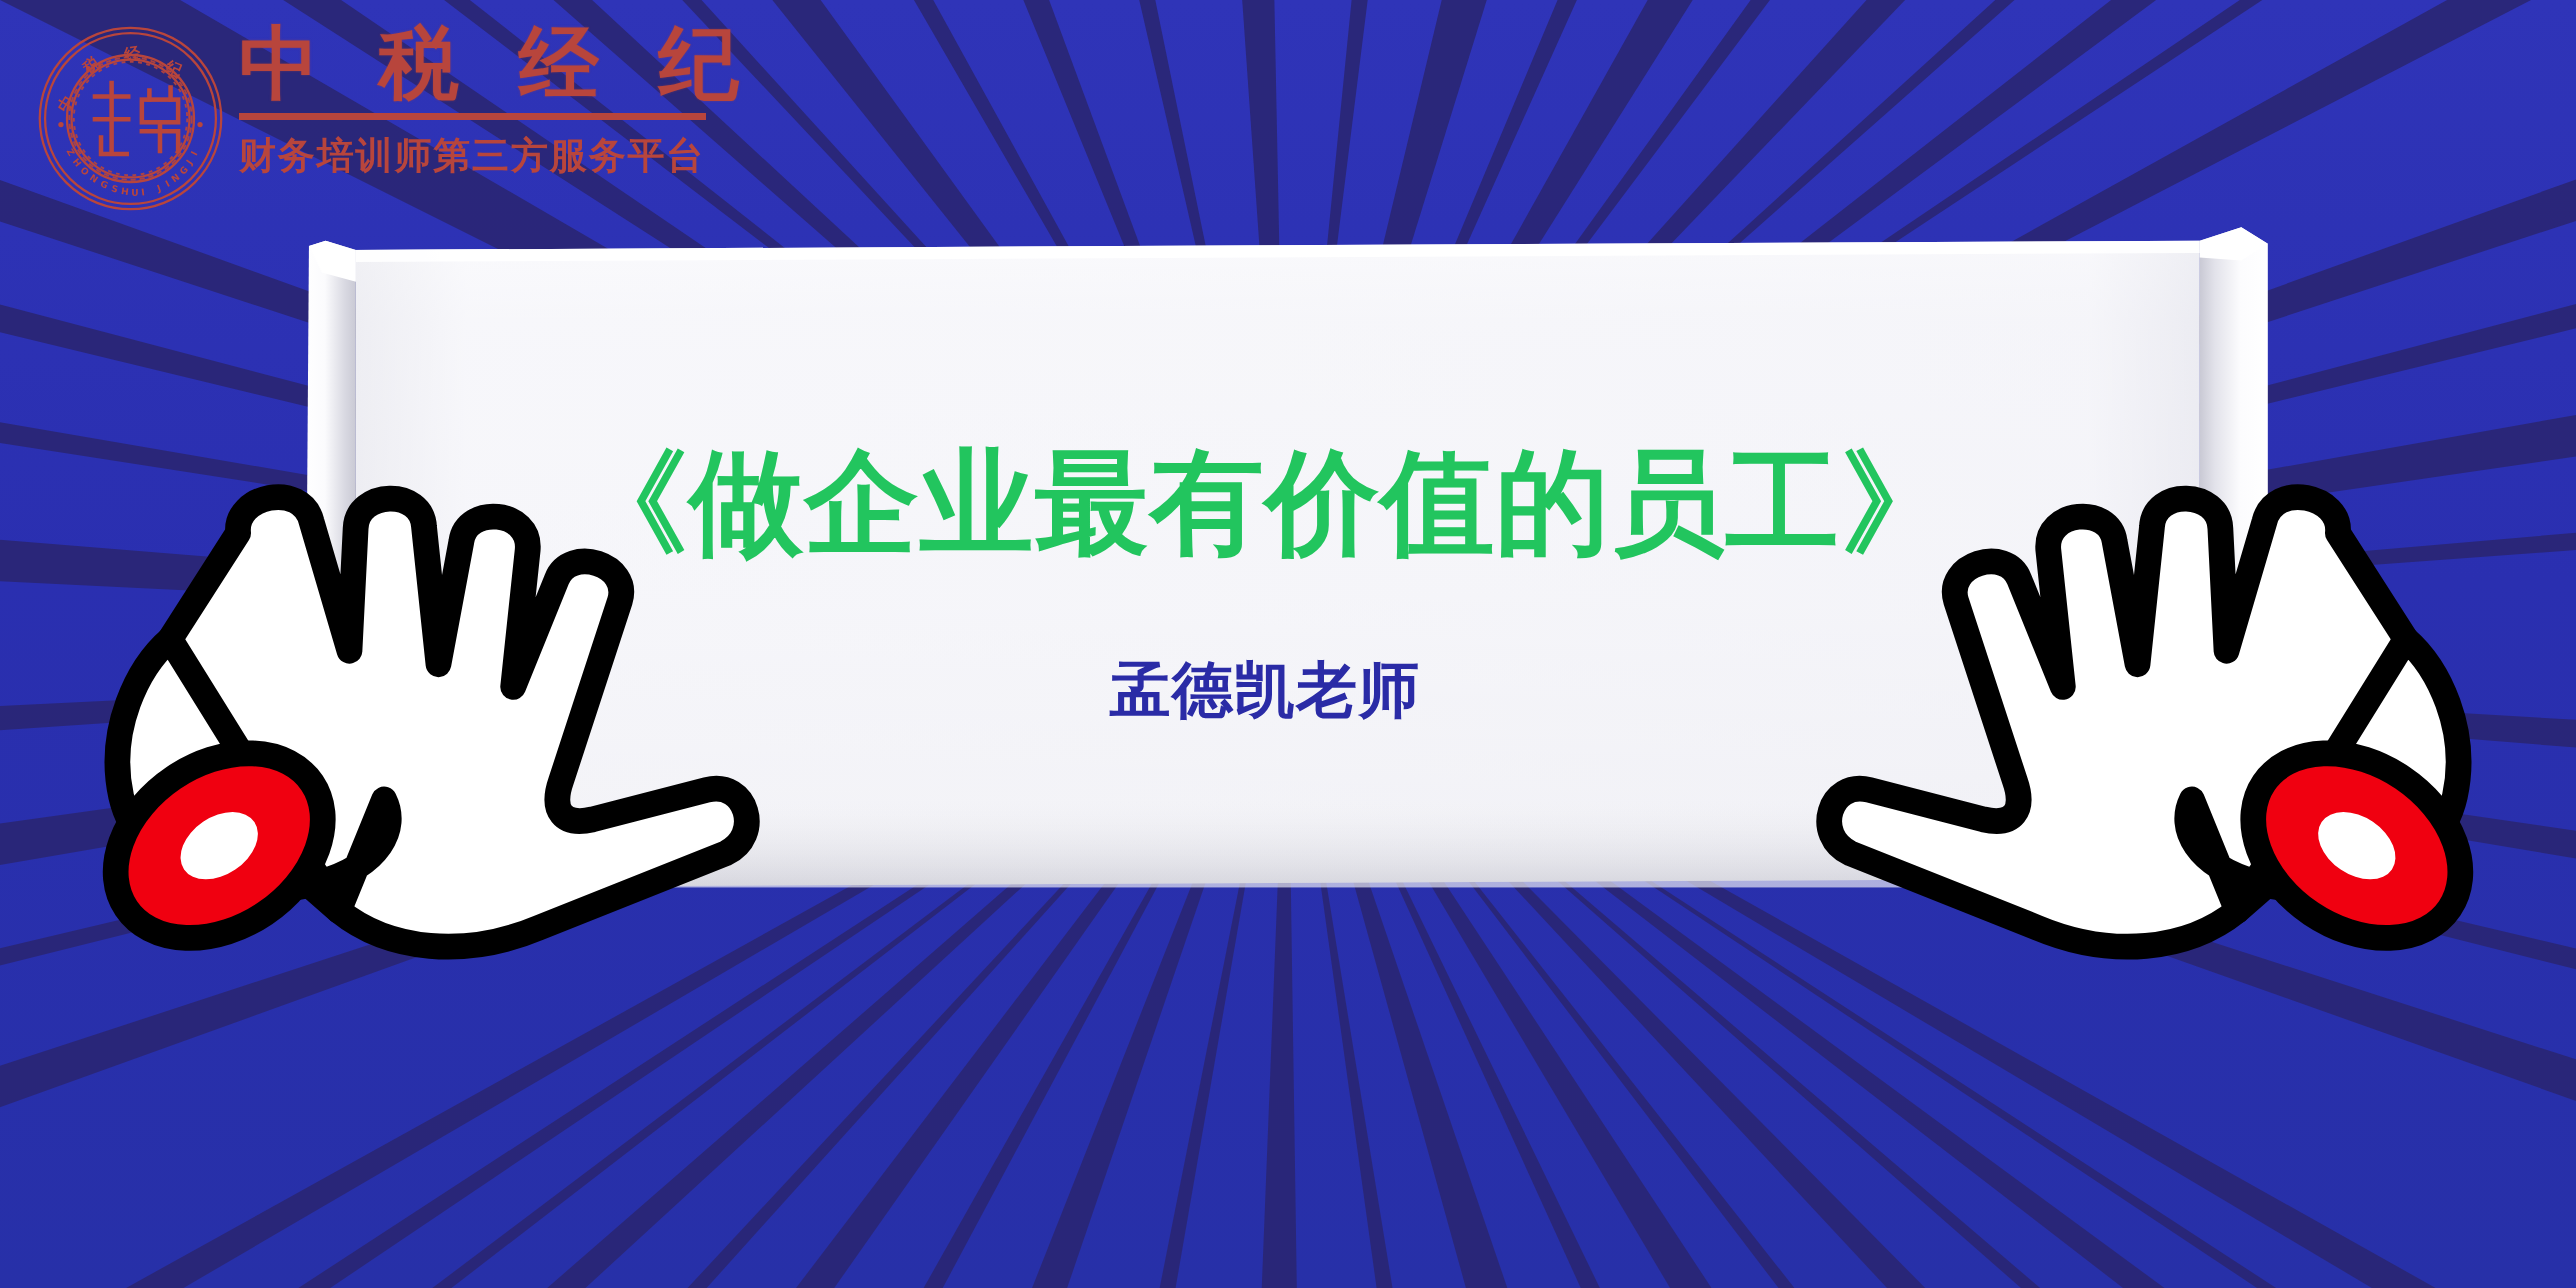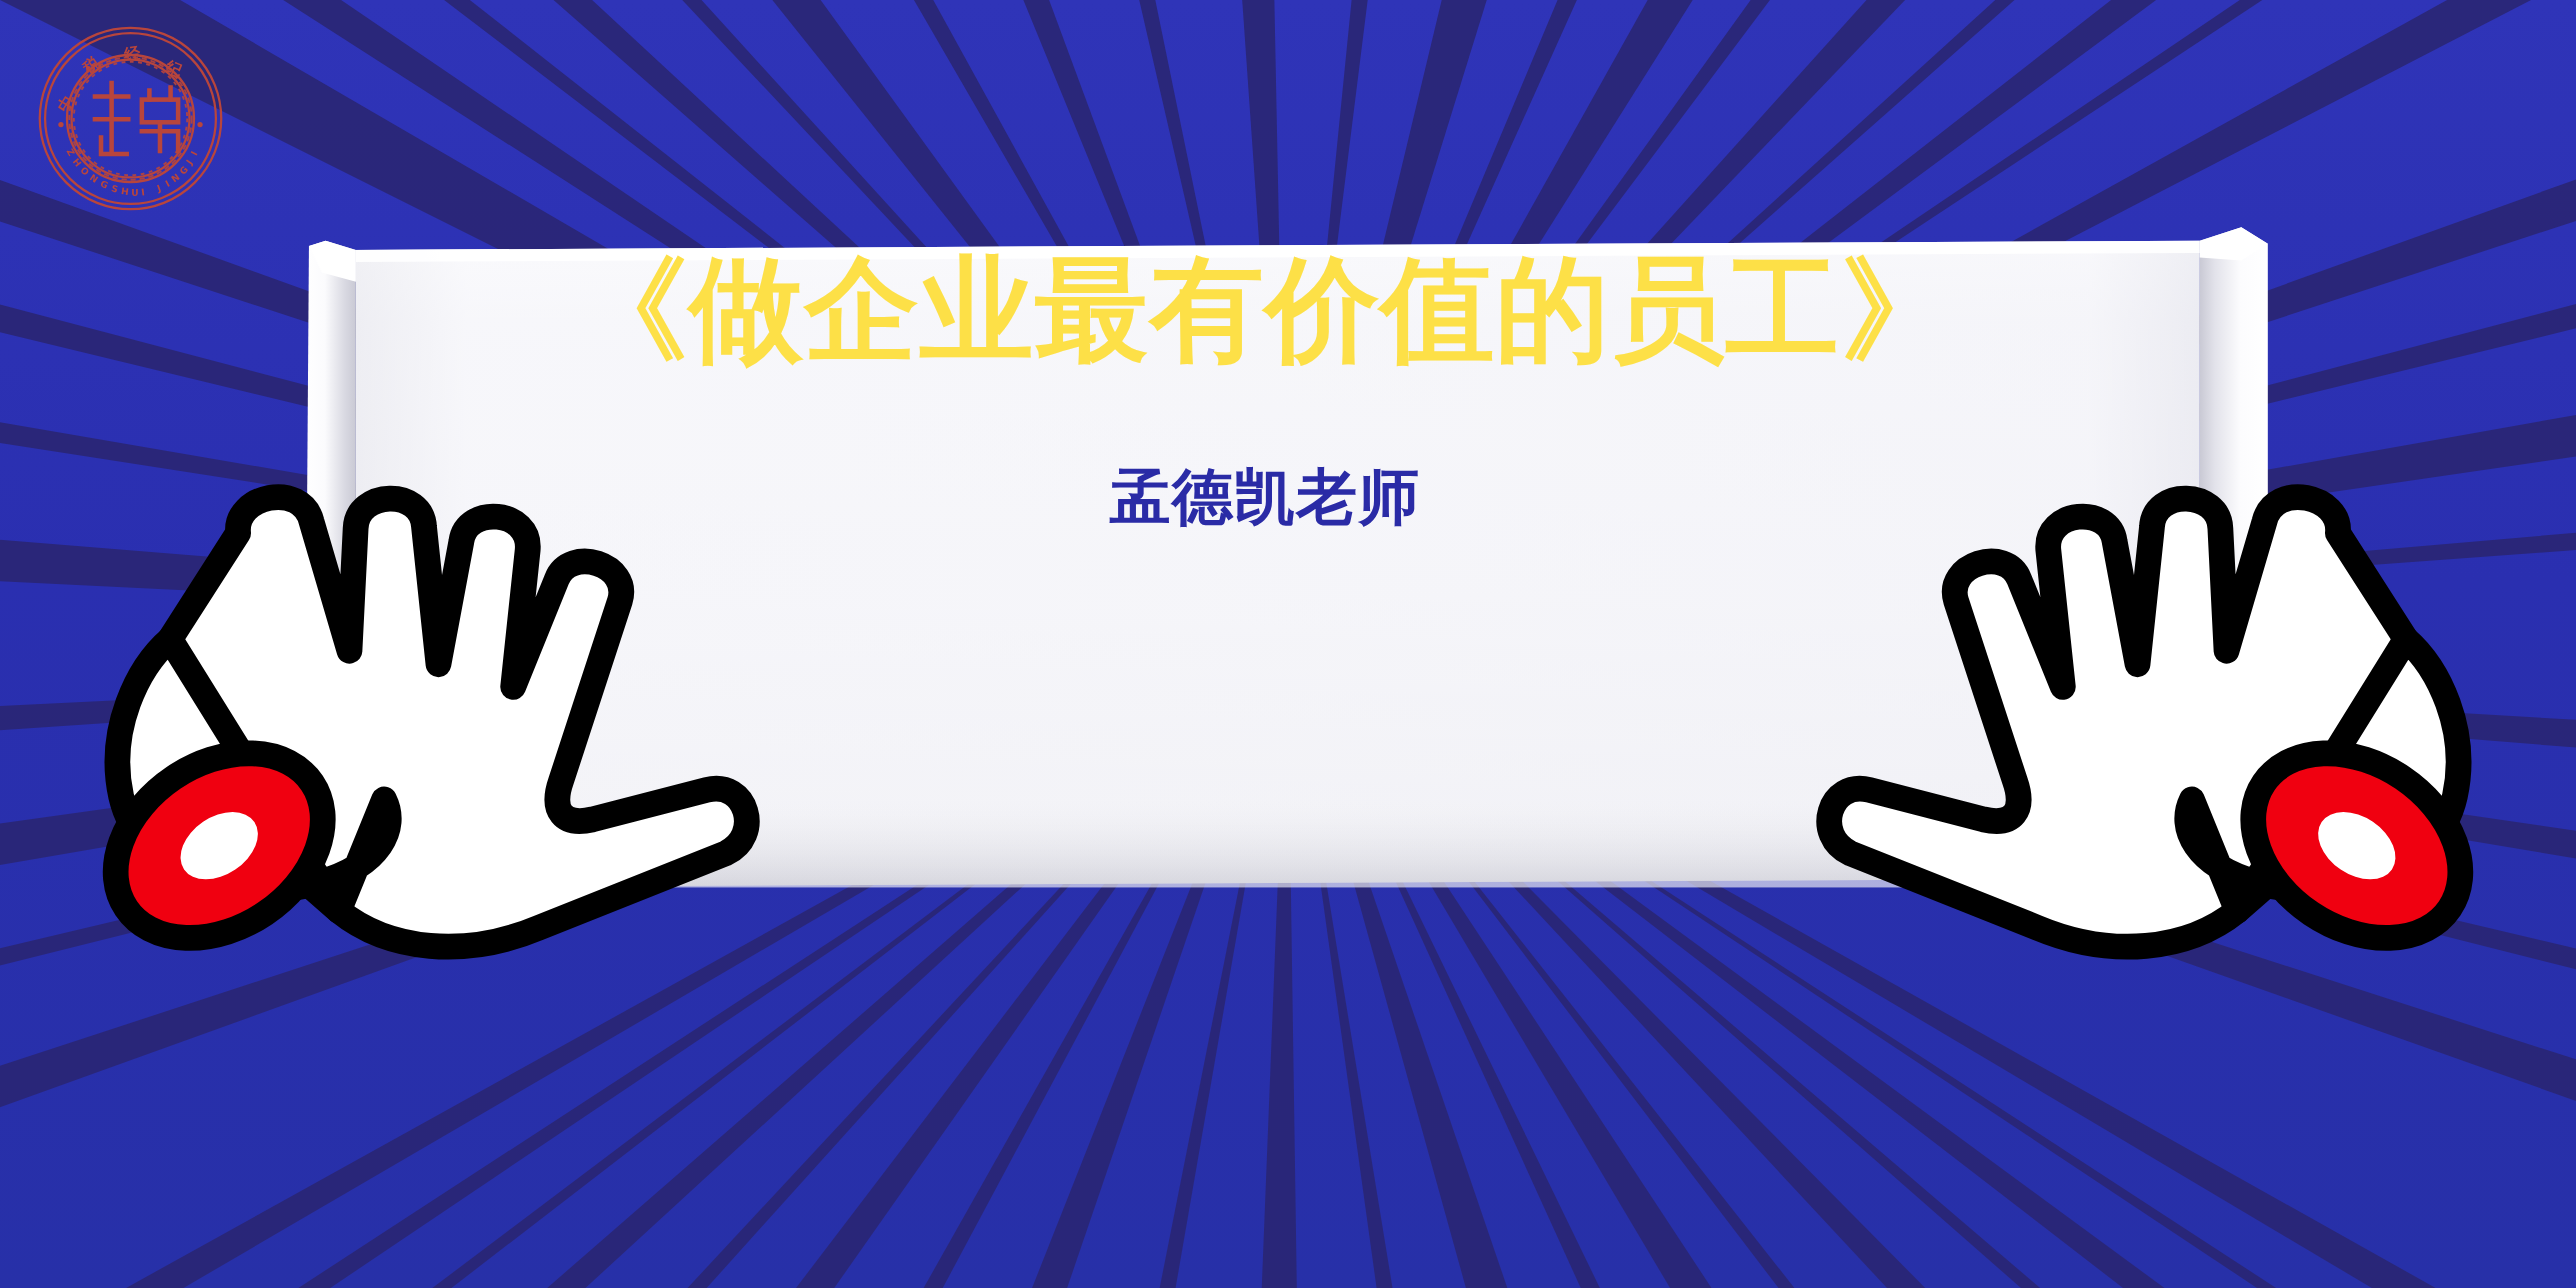"中 税 经 纪" div { html: none -> <div> <div>中 税 经 纪</div> <div></div> <div>财务培训师第三方服务平台</div> </div> }
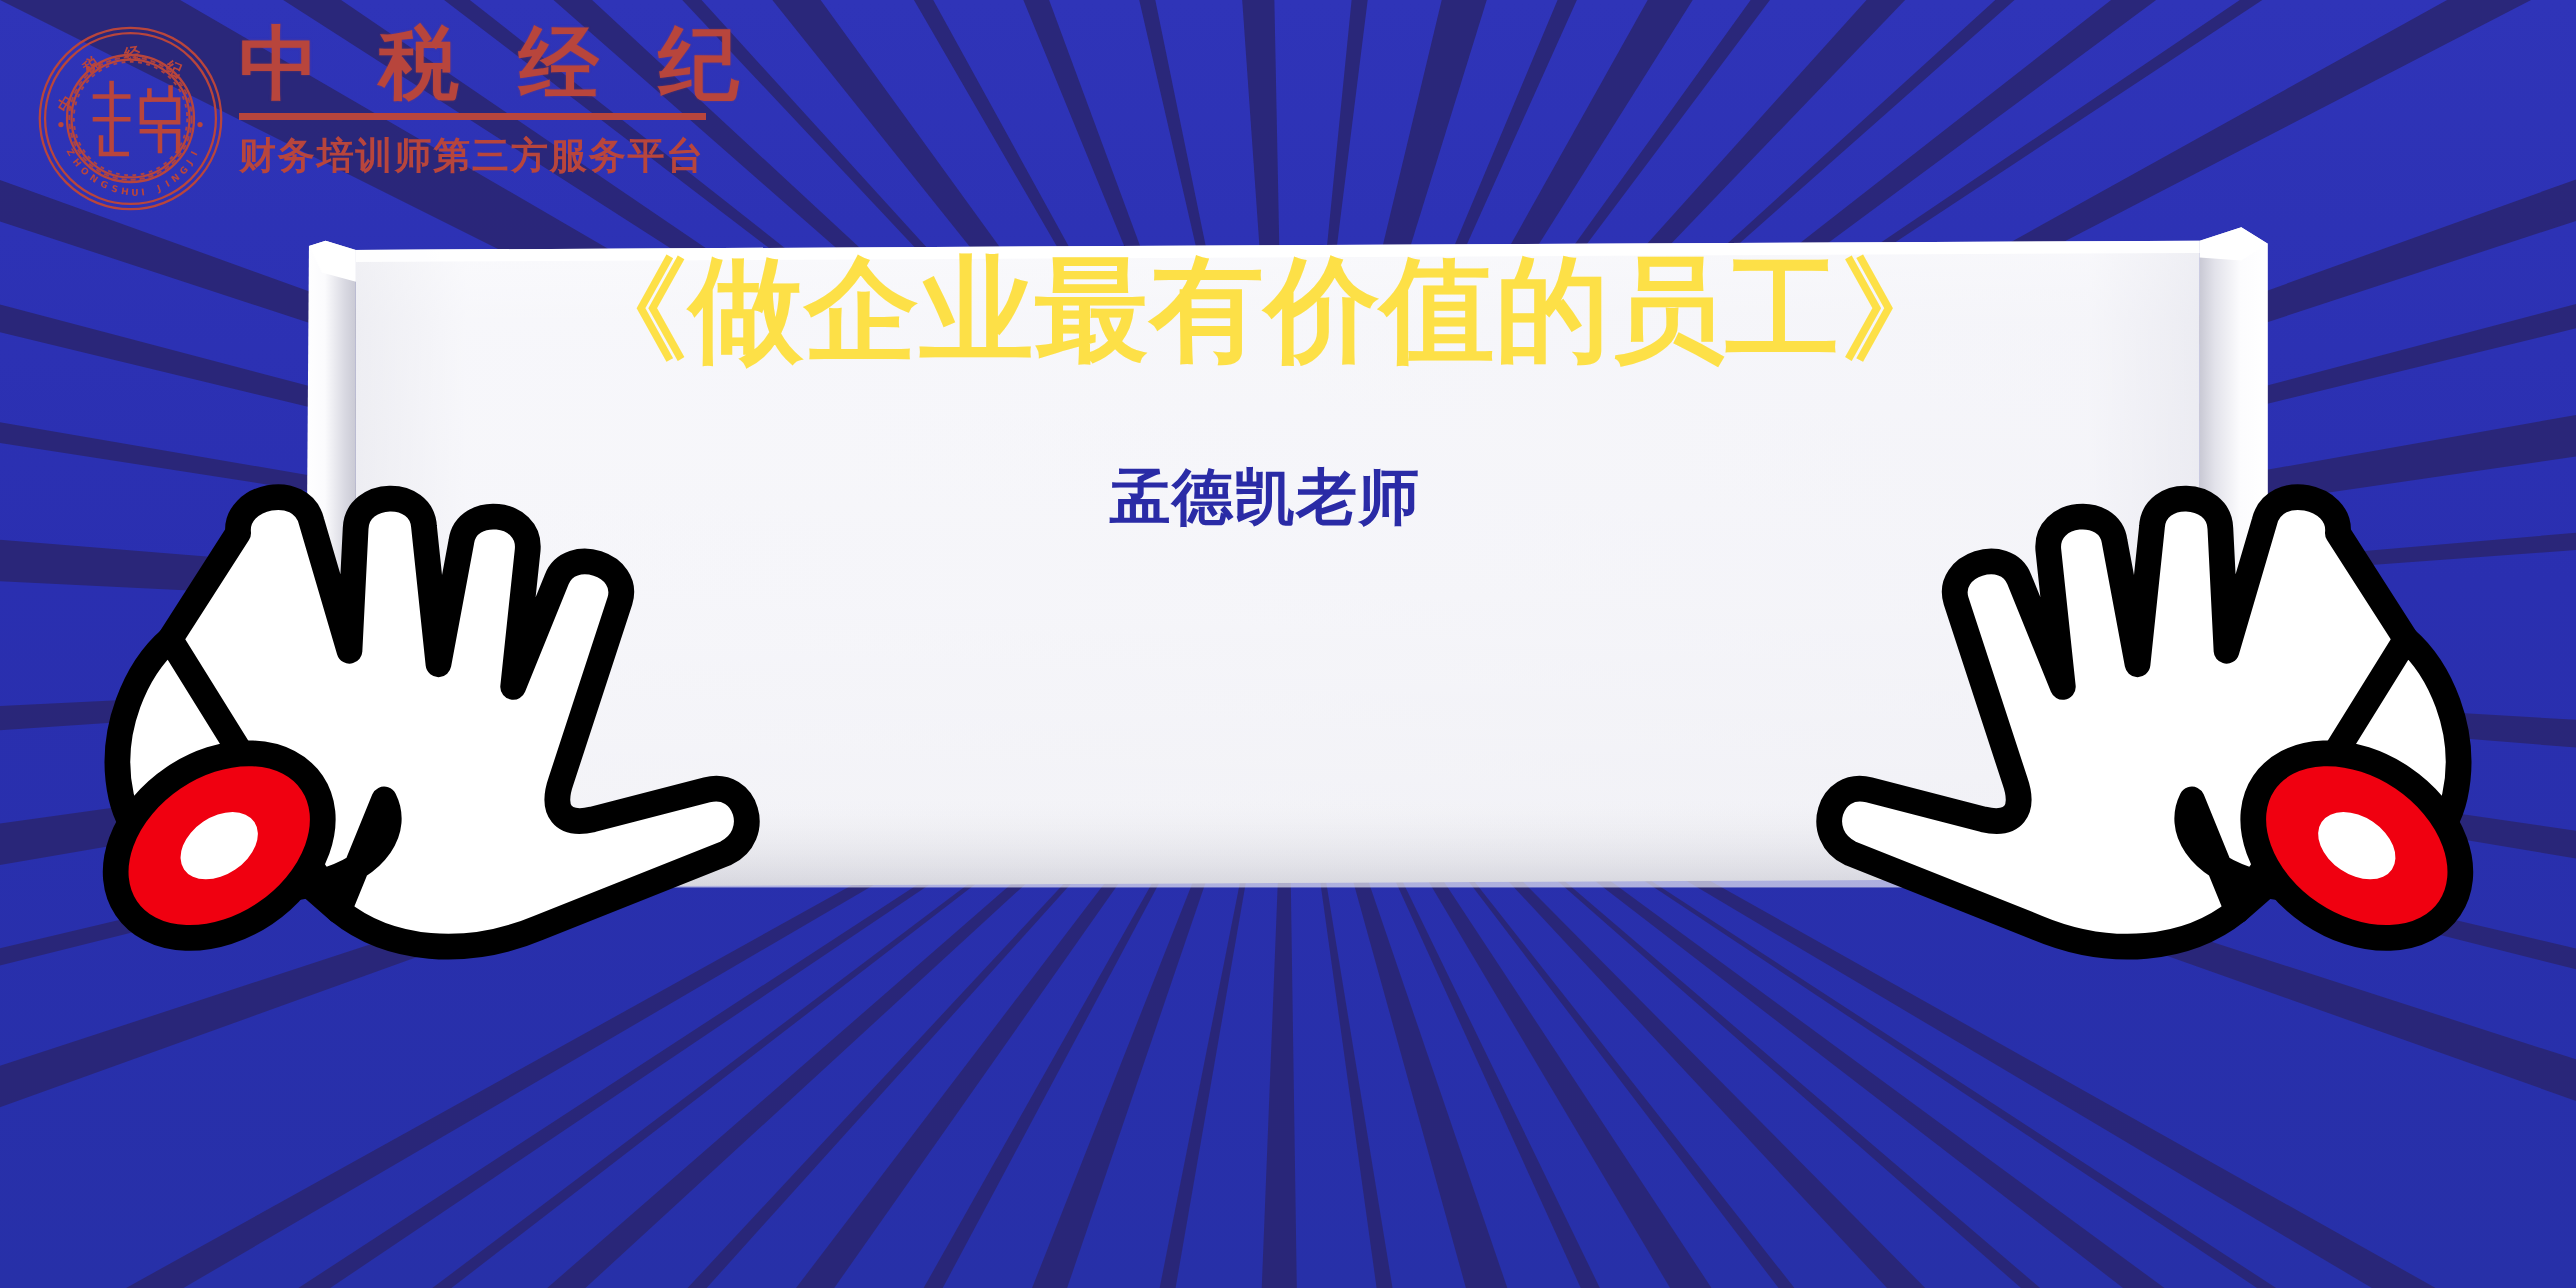"《做企业最有价值的员工》" #slide-title { color: #fde047 -> #22c55e; margin-top: none -> 193px }
